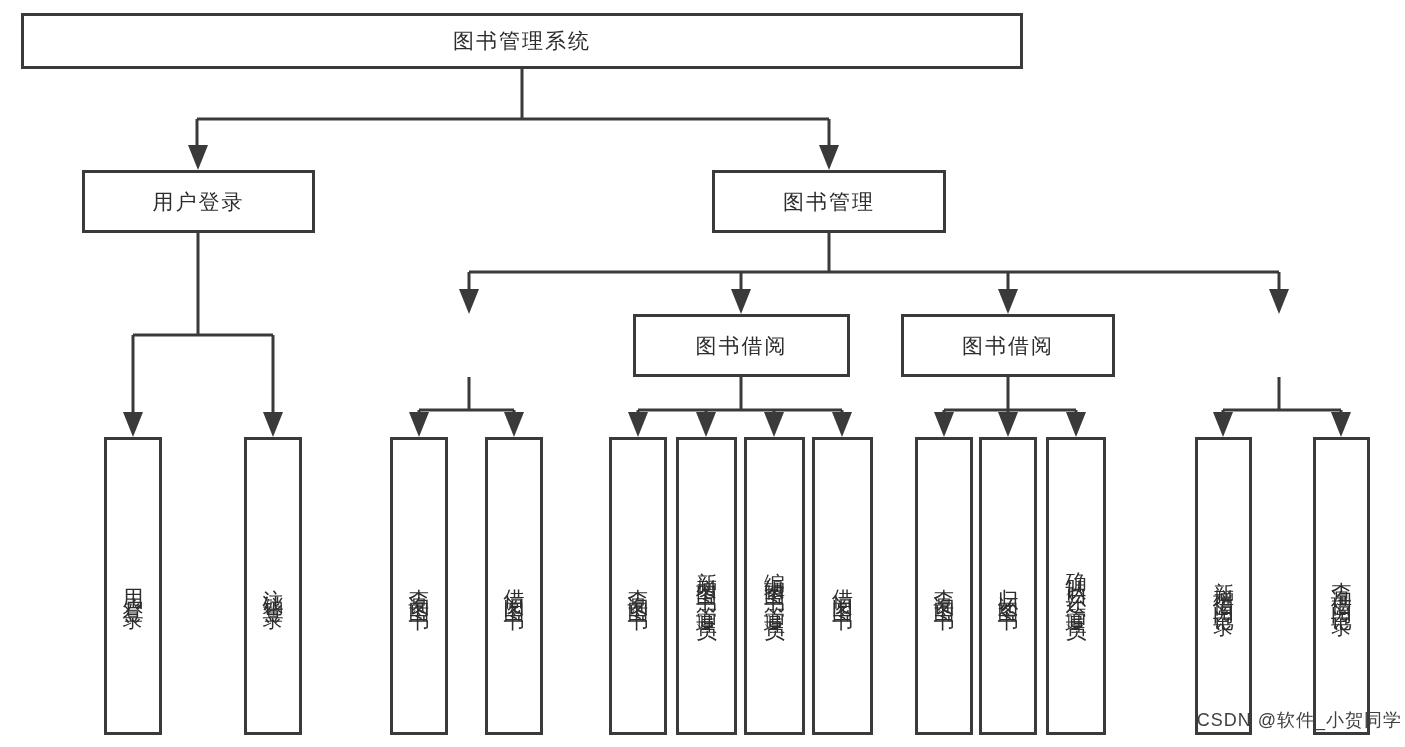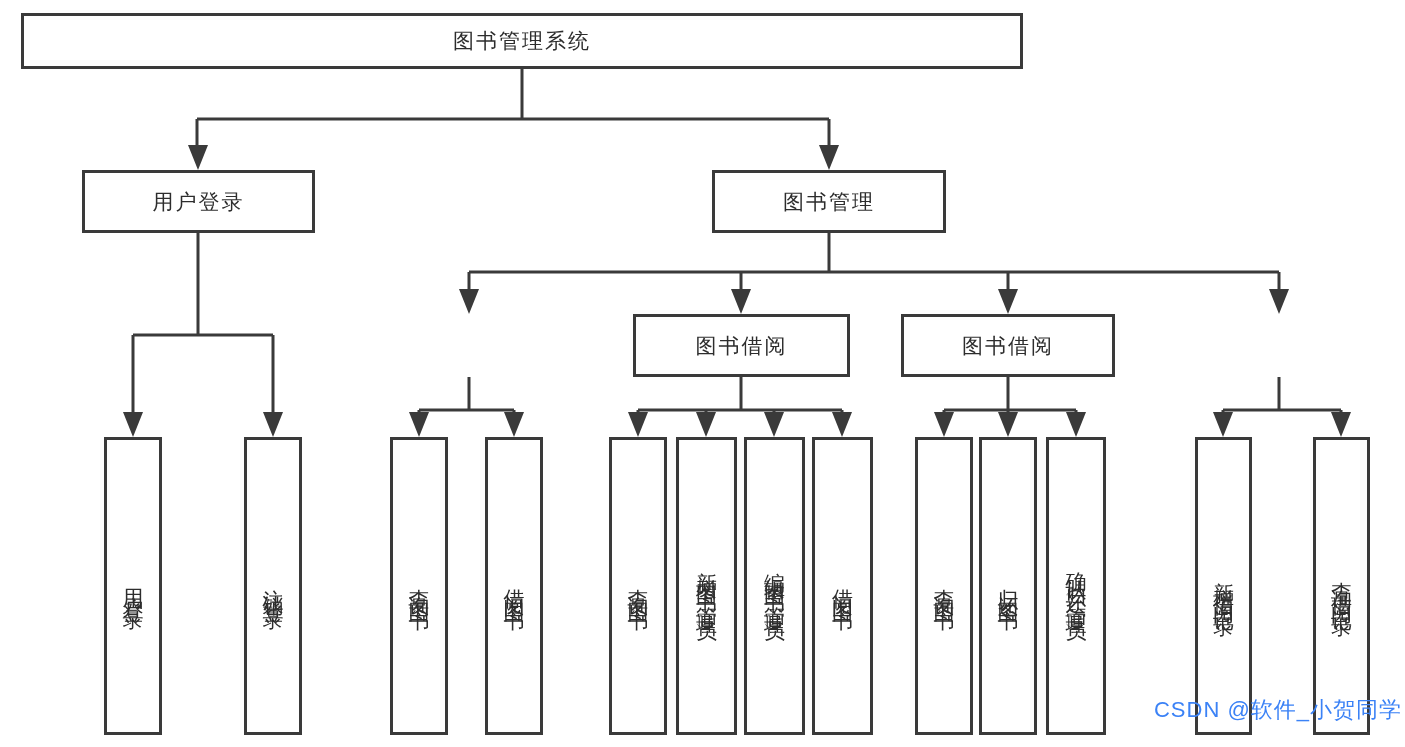"CSDN @软件_小贺同学" .watermark { bottom: 22px -> 15px; color: #3b82f6 -> #404040; font-size: 22px -> 18px }
